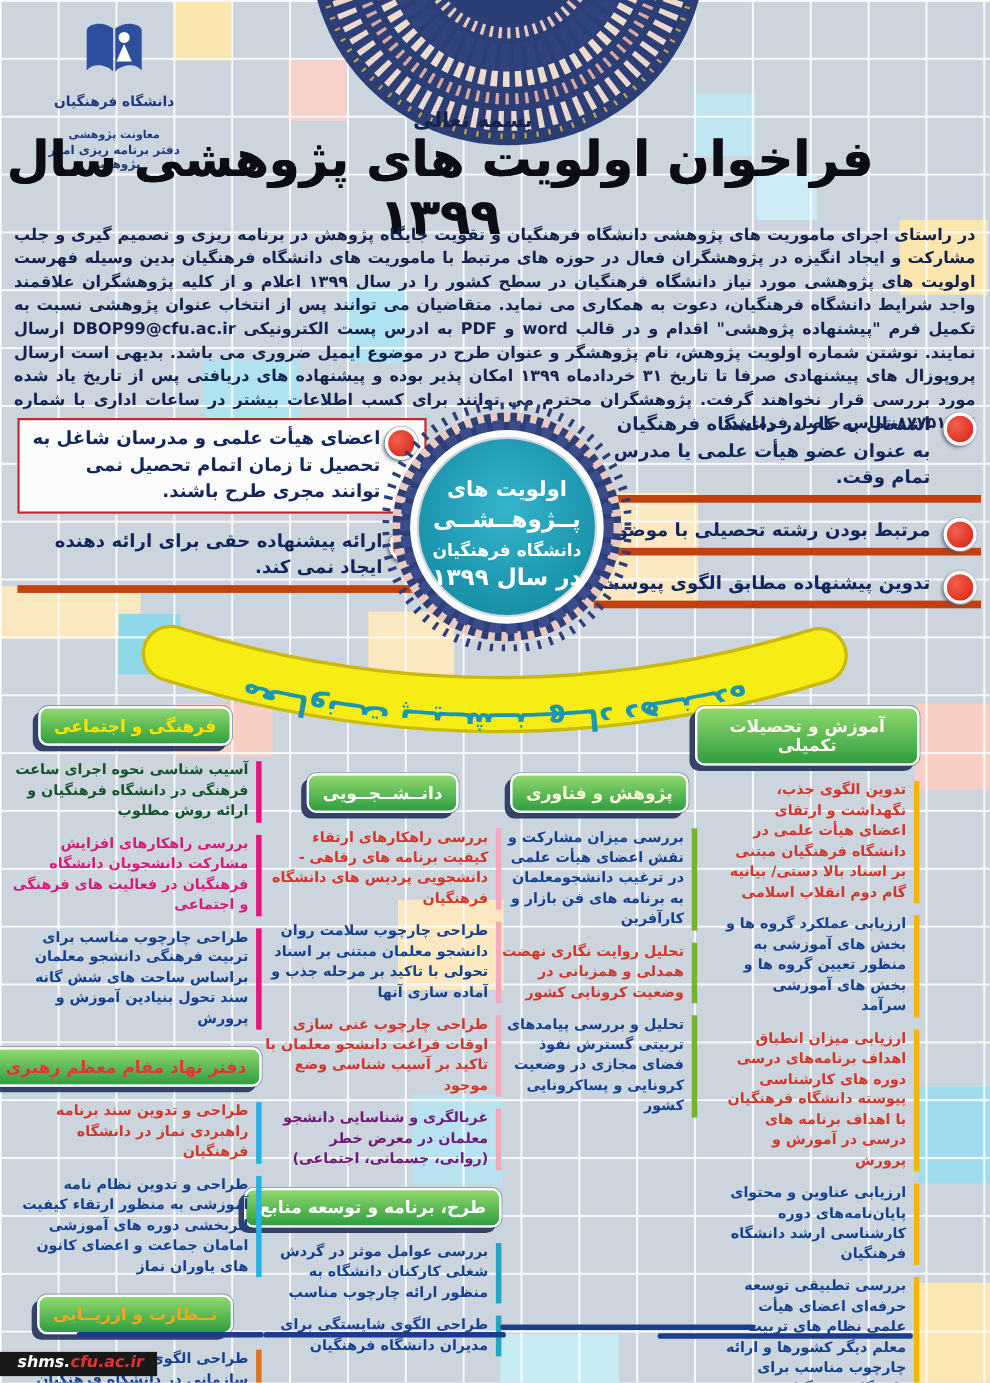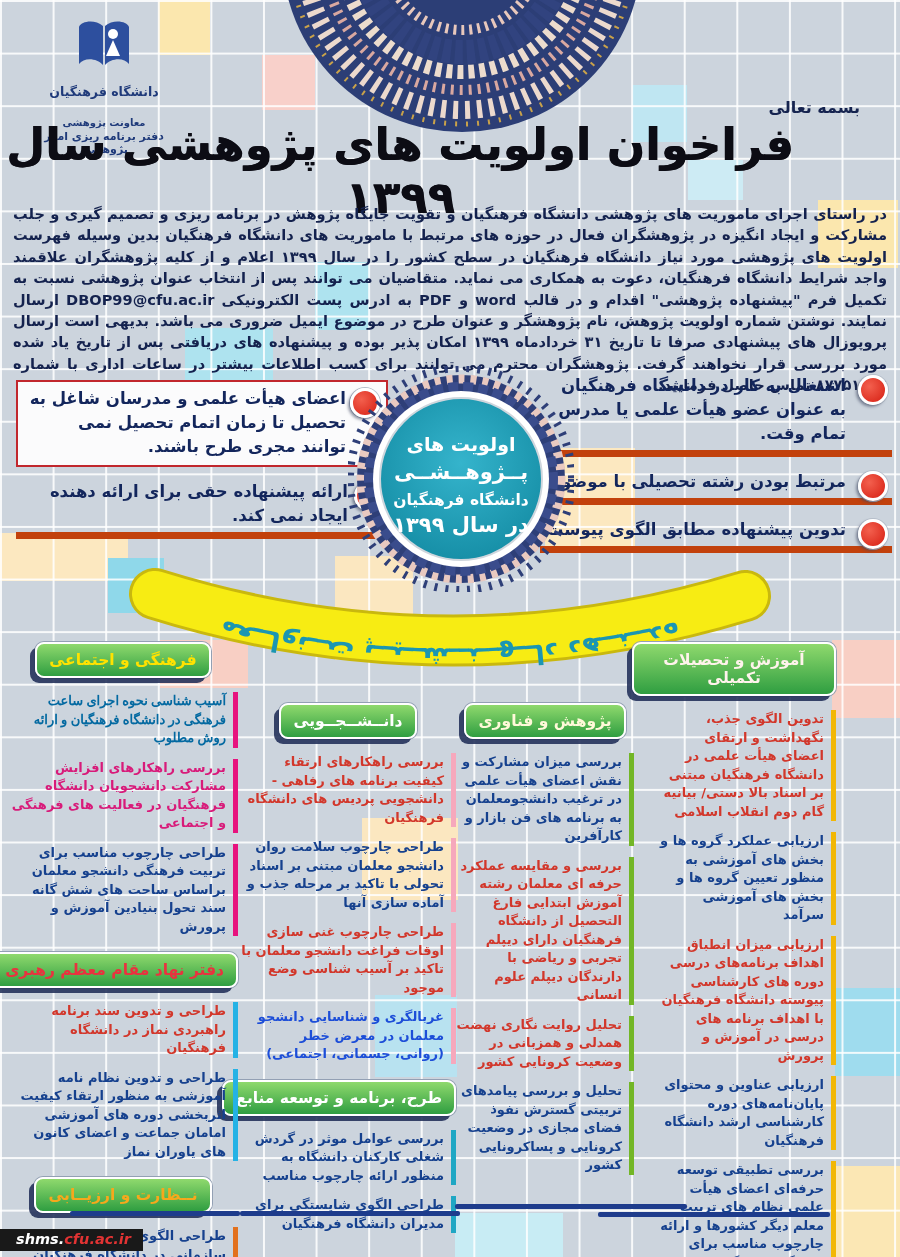"بسمه تعالی" .bismillah { font-size: 16px -> 19px; text-align: right -> center }
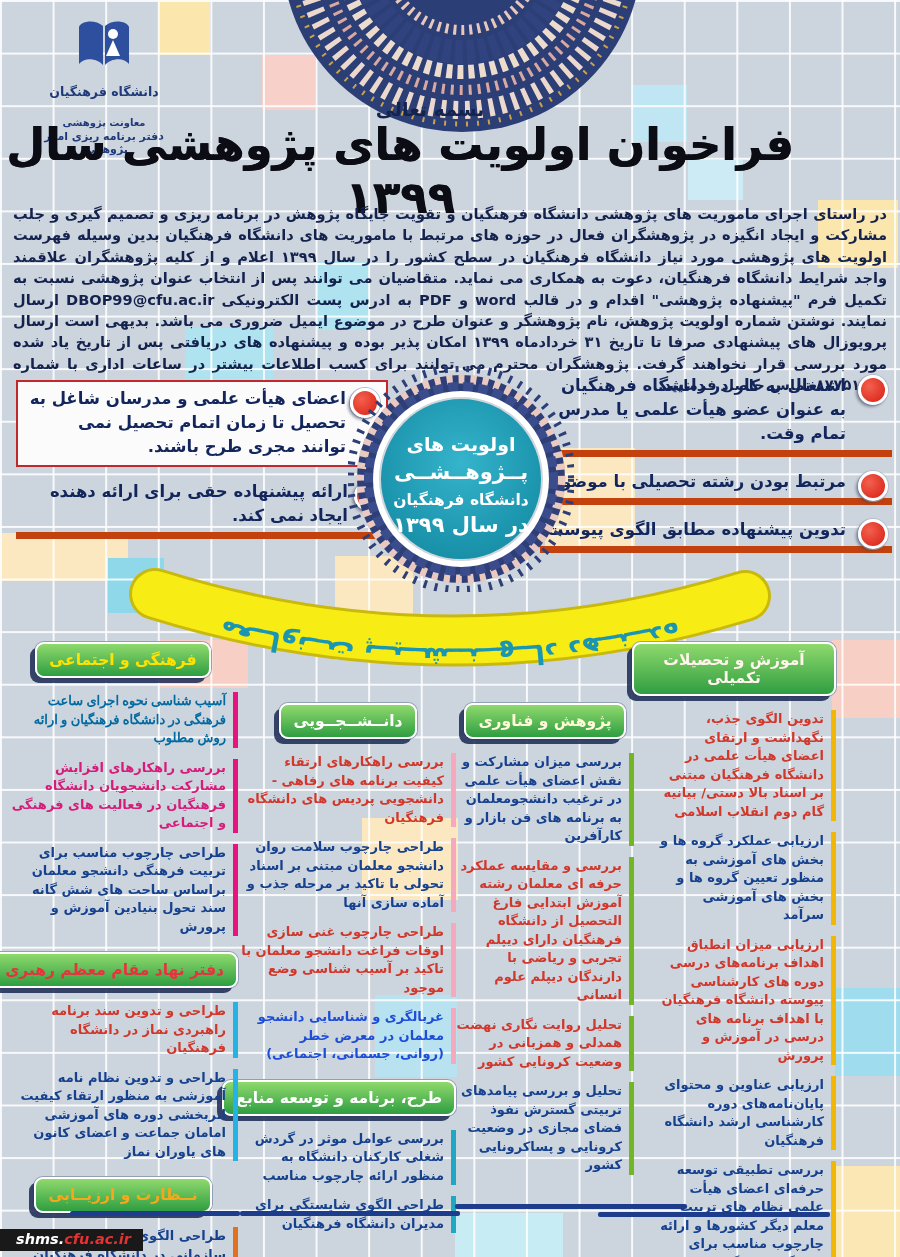"آسیب شناسی نحوه اجرای ساعت" div.item { color: #0369a1 -> #14532d; font-family: Liberation Serif, serif -> none }
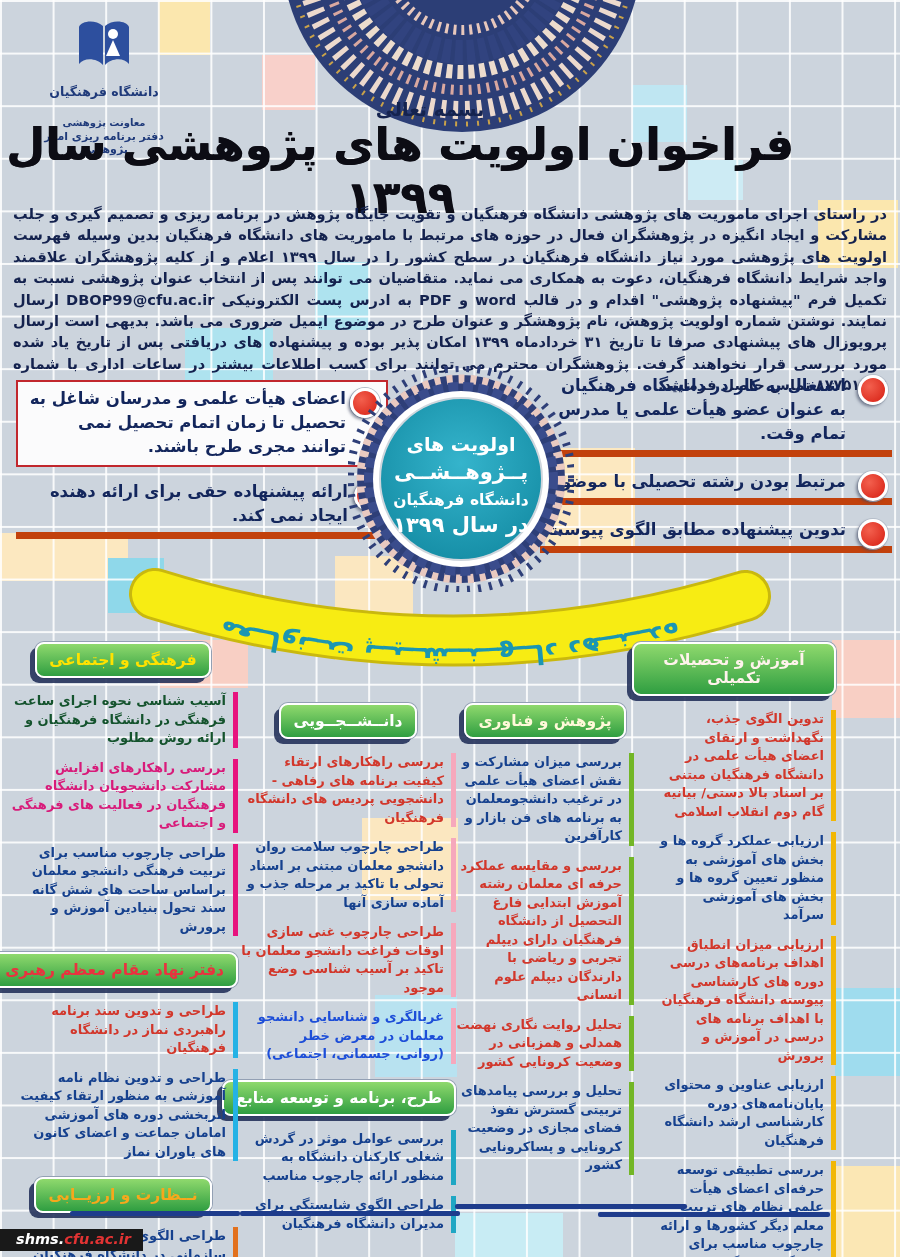"بررسی و مقایسه عملکرد حرفه" div.item { html: <div>بررسی و مقایسه عملکرد حرفه ای معلمان رشته آموزش ابتدایی فارغ التحصیل از دانشگاه فرهنگیان دارای دیپلم تجربی و ریاضی با دارندگان دیپلم علوم انسانی</div> -> none }
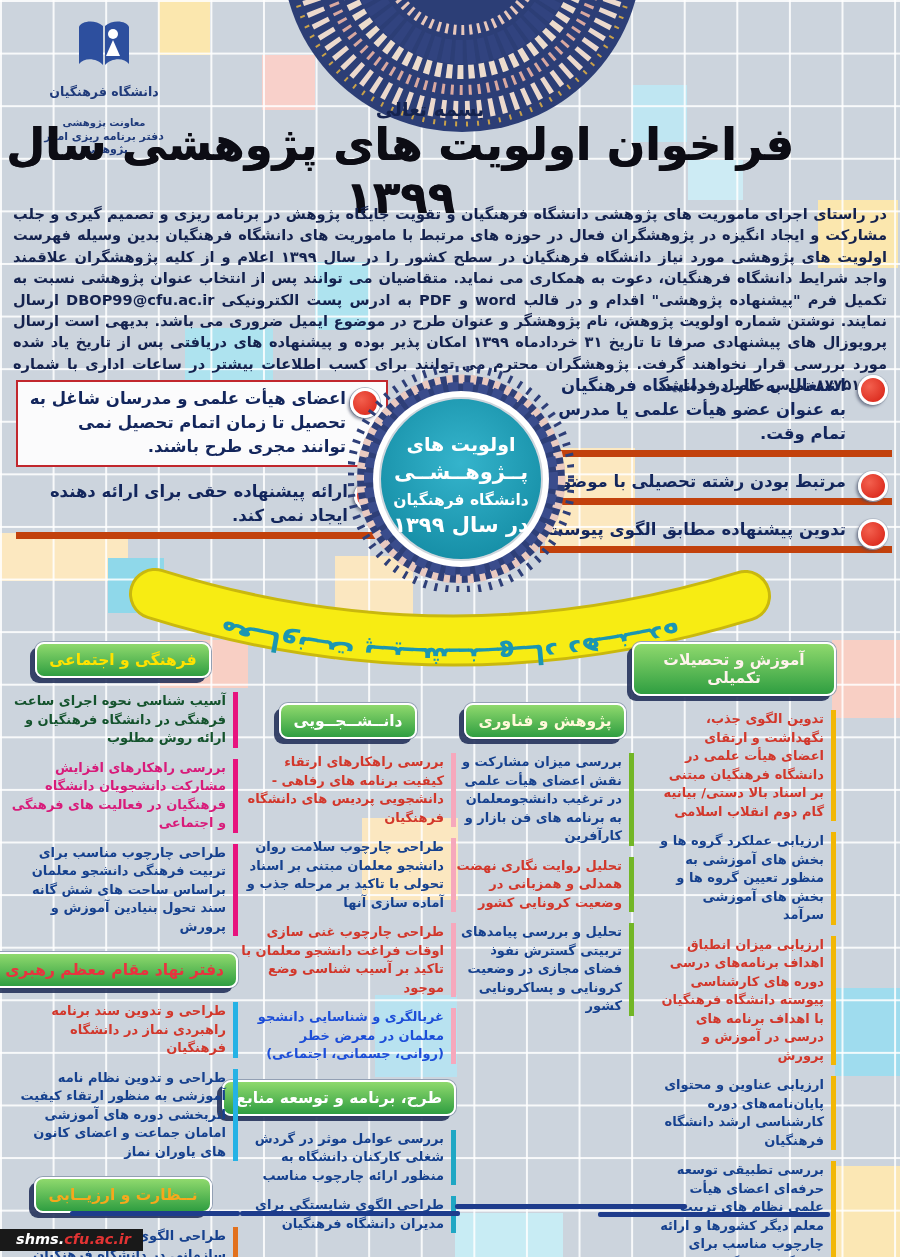"غربالگری و شناسایی دانشجو معلمان" div.item { color: #1d4ed8 -> #701a75 }
